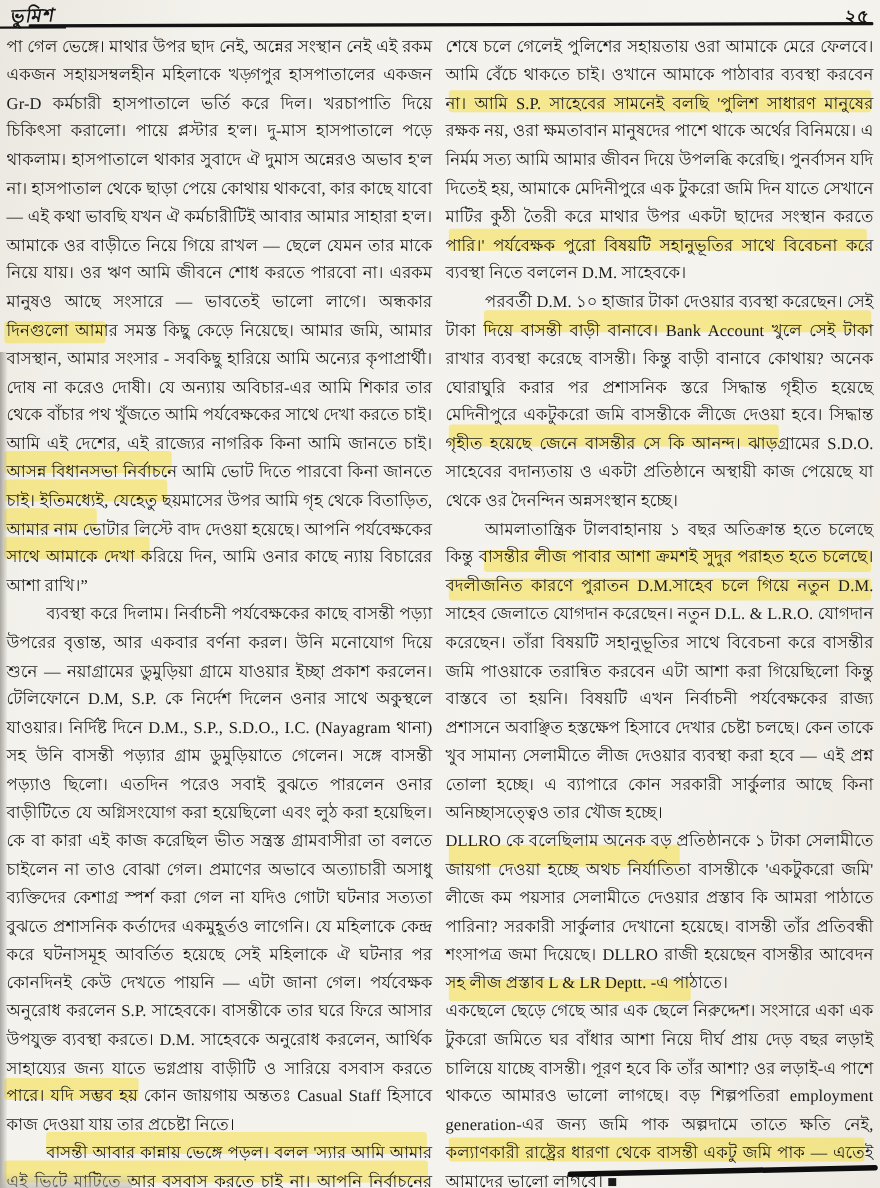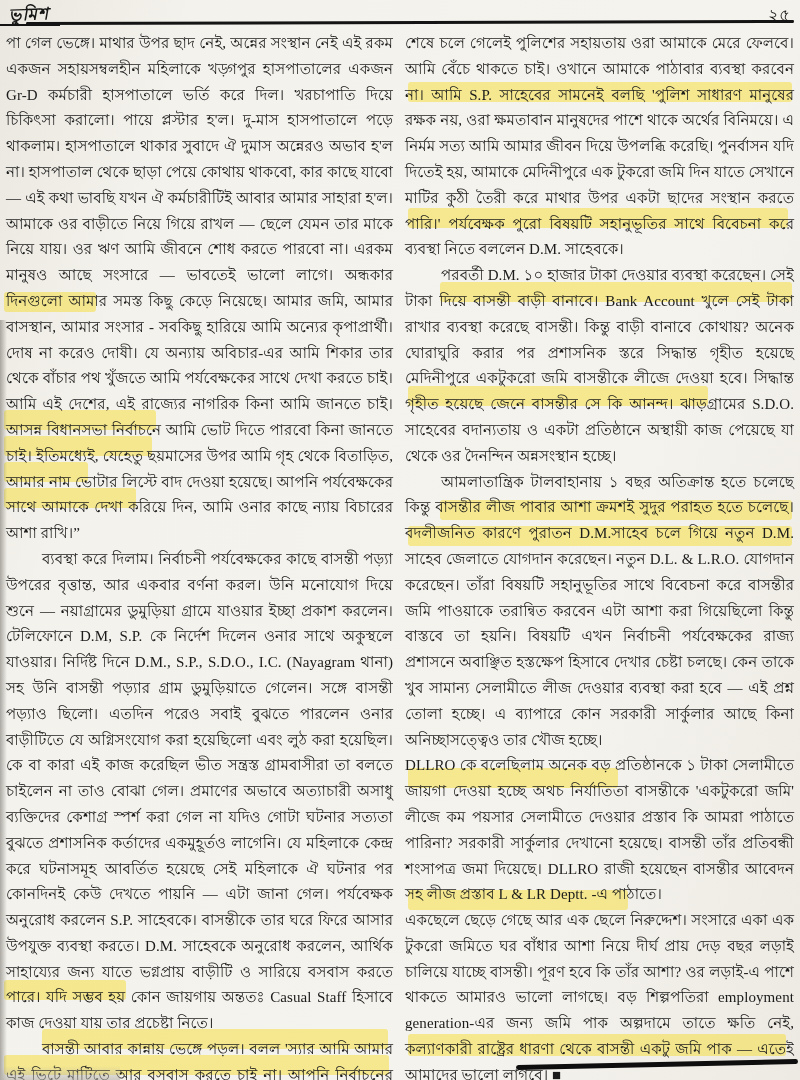"২৫" .page-number { font-weight: normal -> bold }
